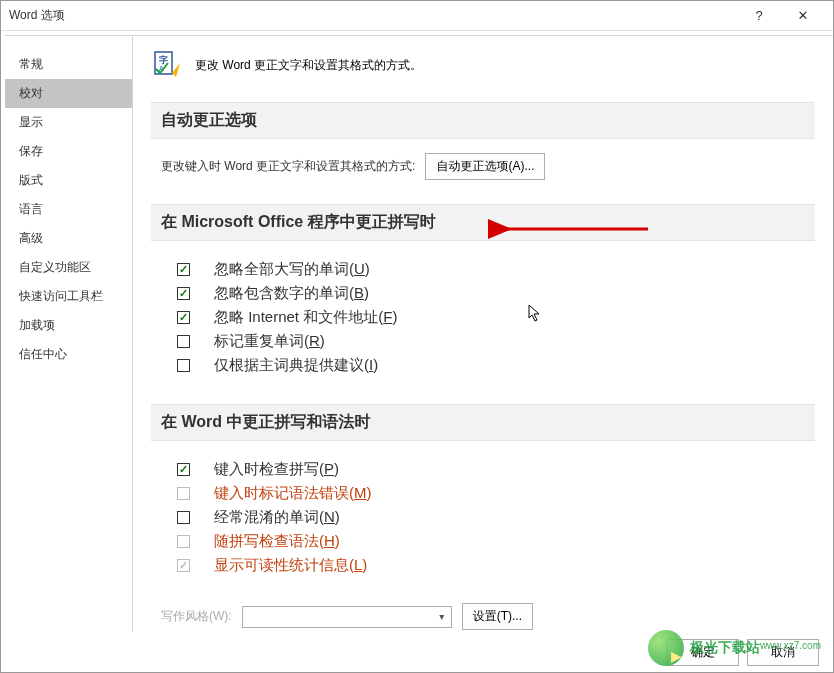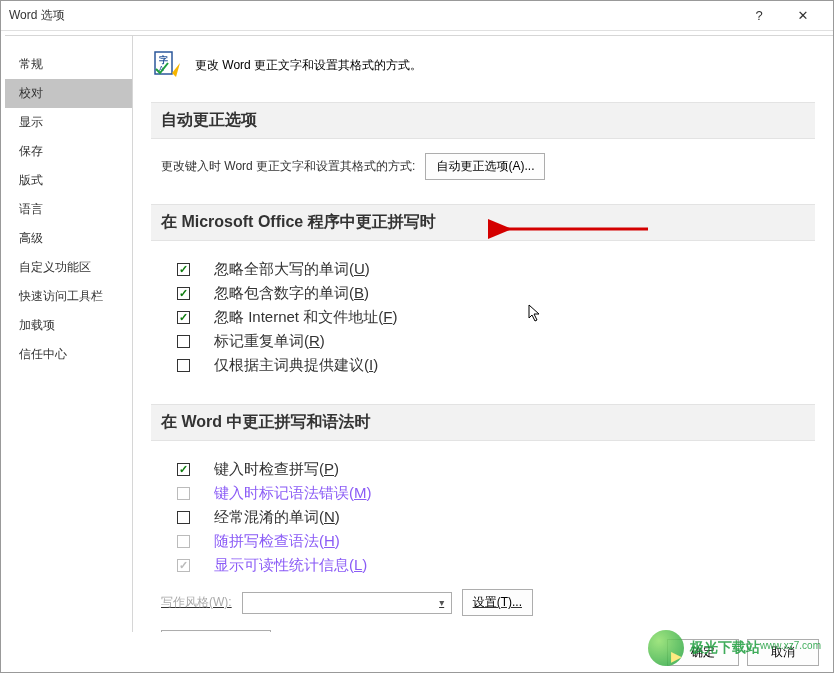"键入时标记语法错误(M)" .chk-row.disabled { color: #8b5cf6 -> #c2410c }
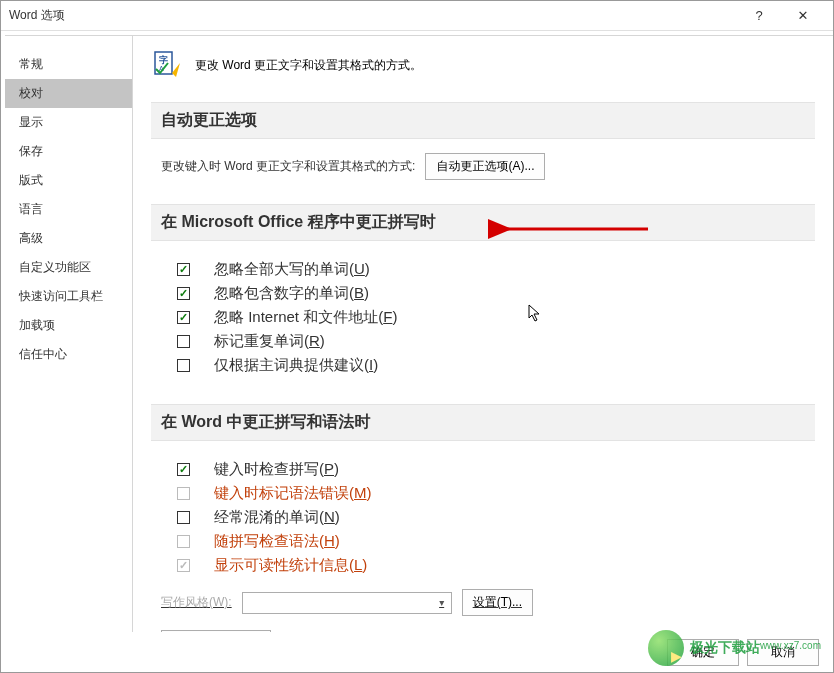"写作风格(W):" div.inline-row { margin-top: 14px -> 28px; text-decoration: underline -> none }
